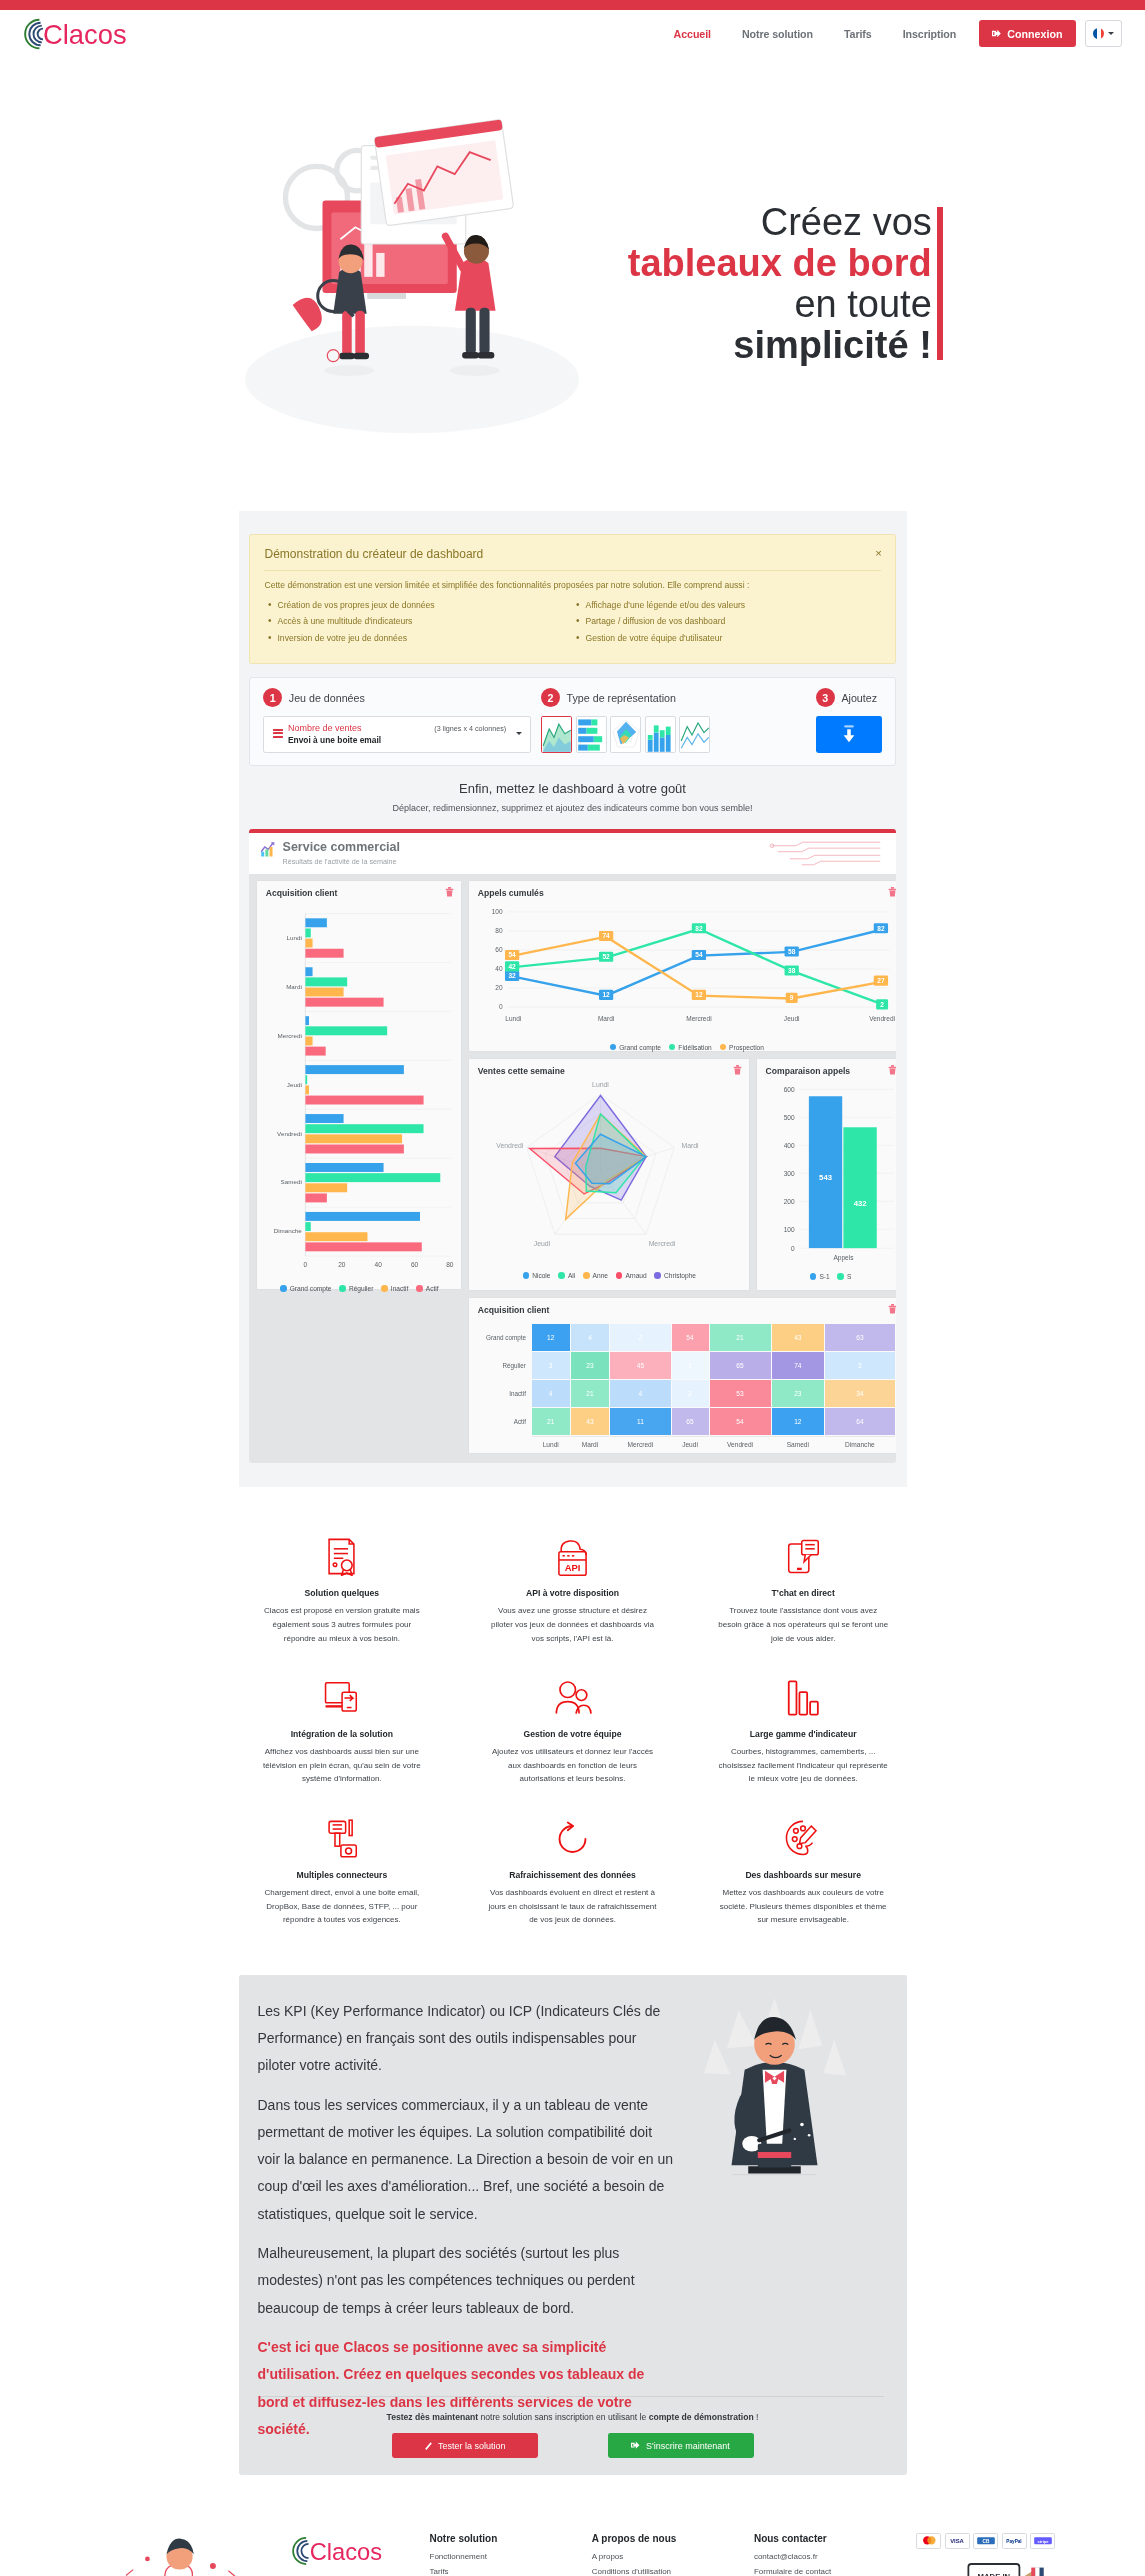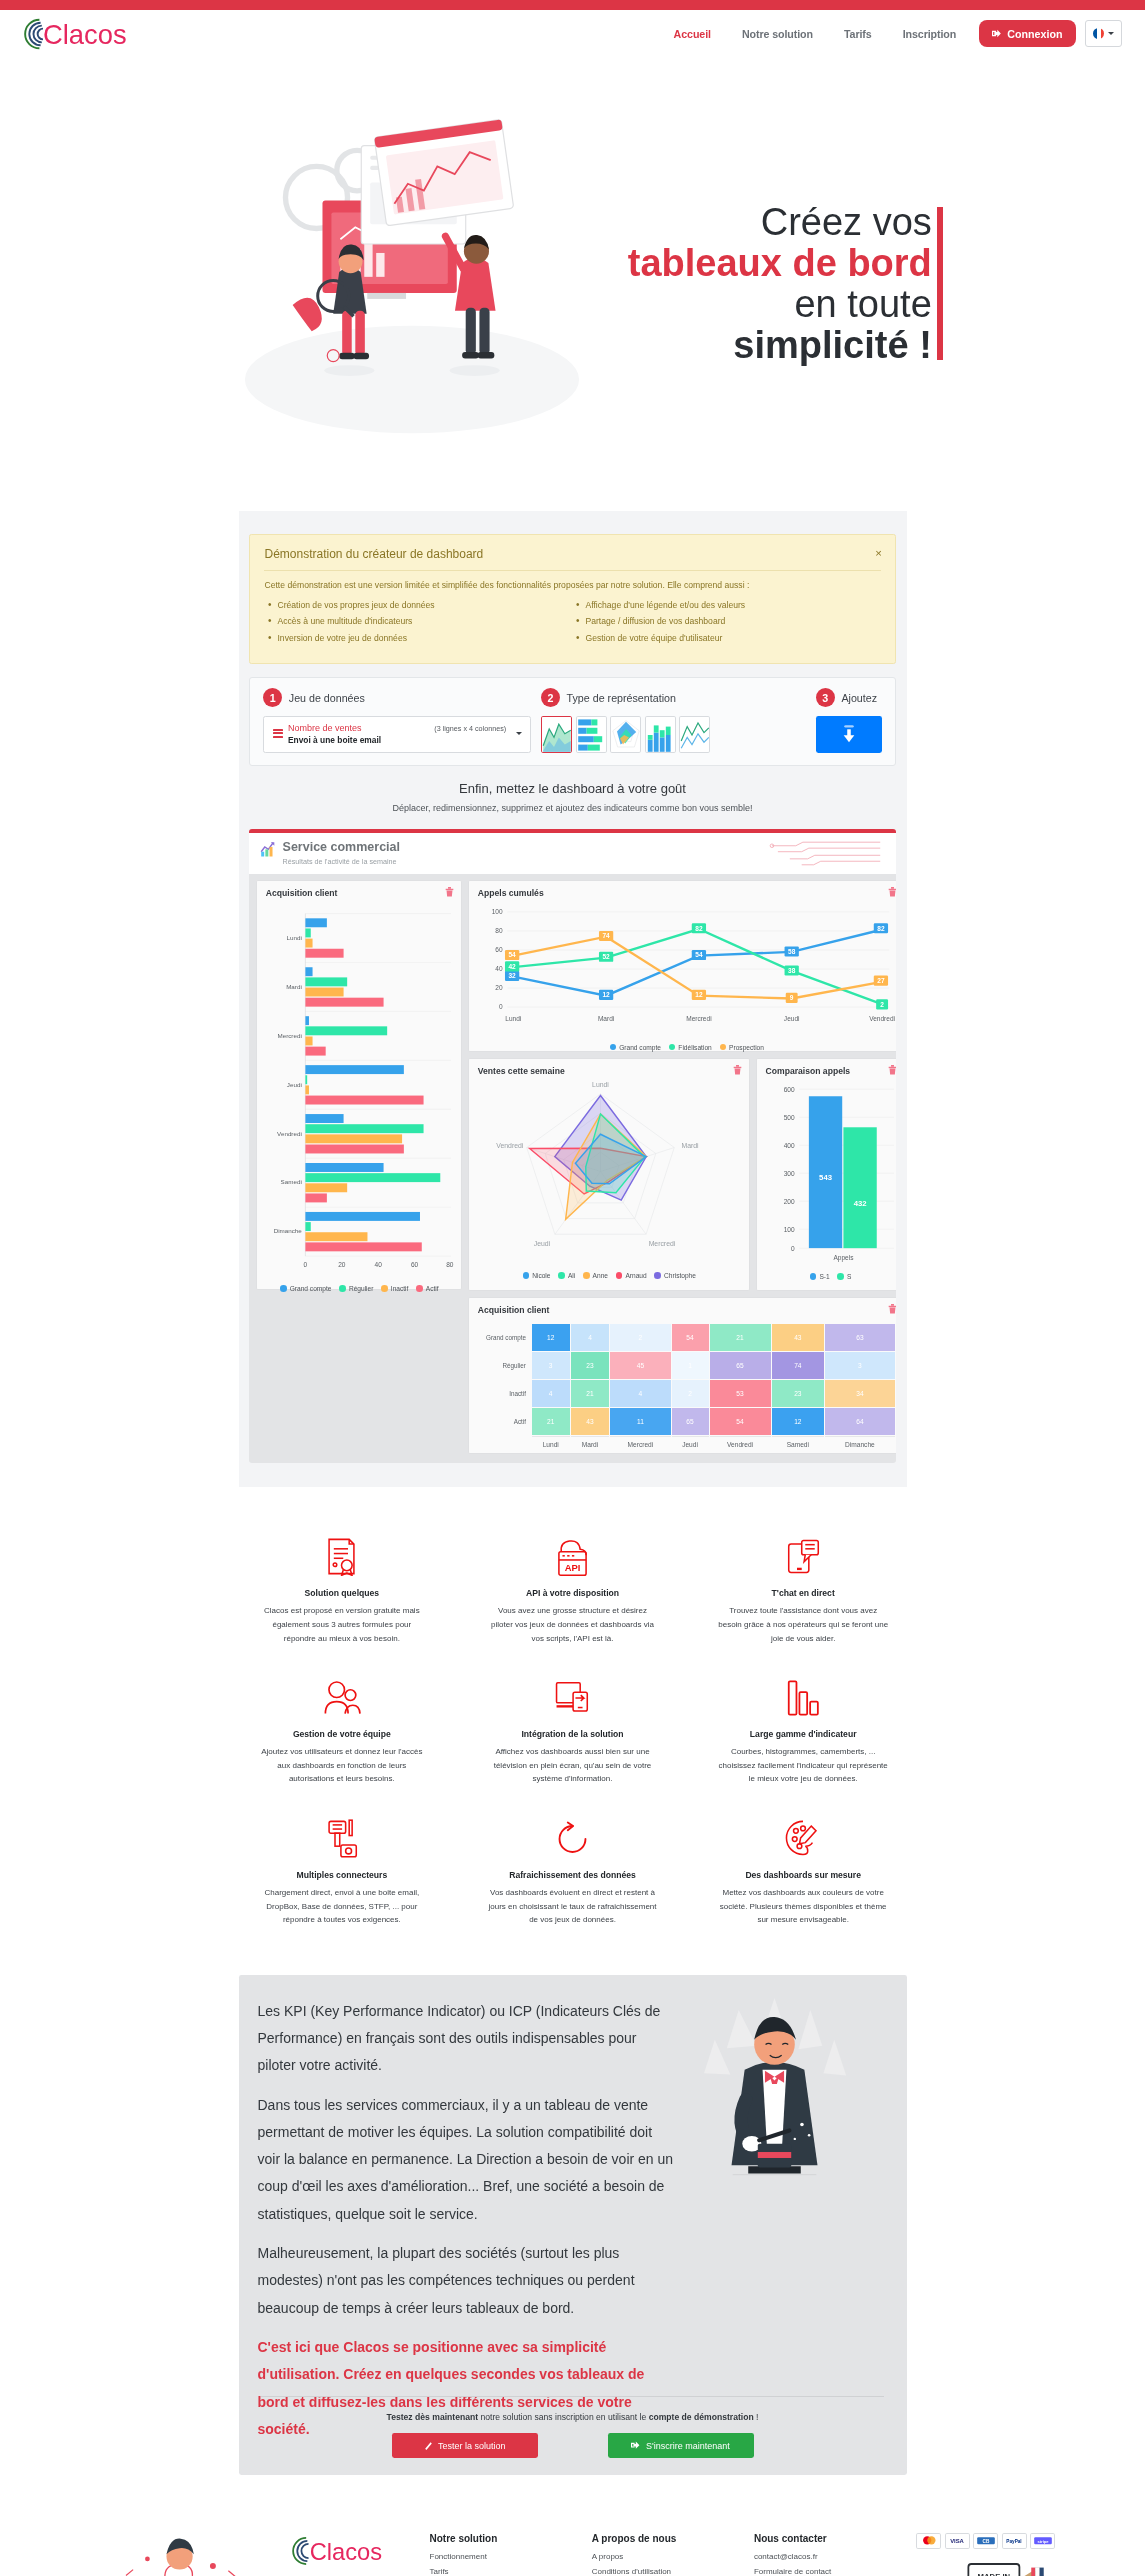"Connexion" .btn-connexion { border-radius: 8px -> 3px }
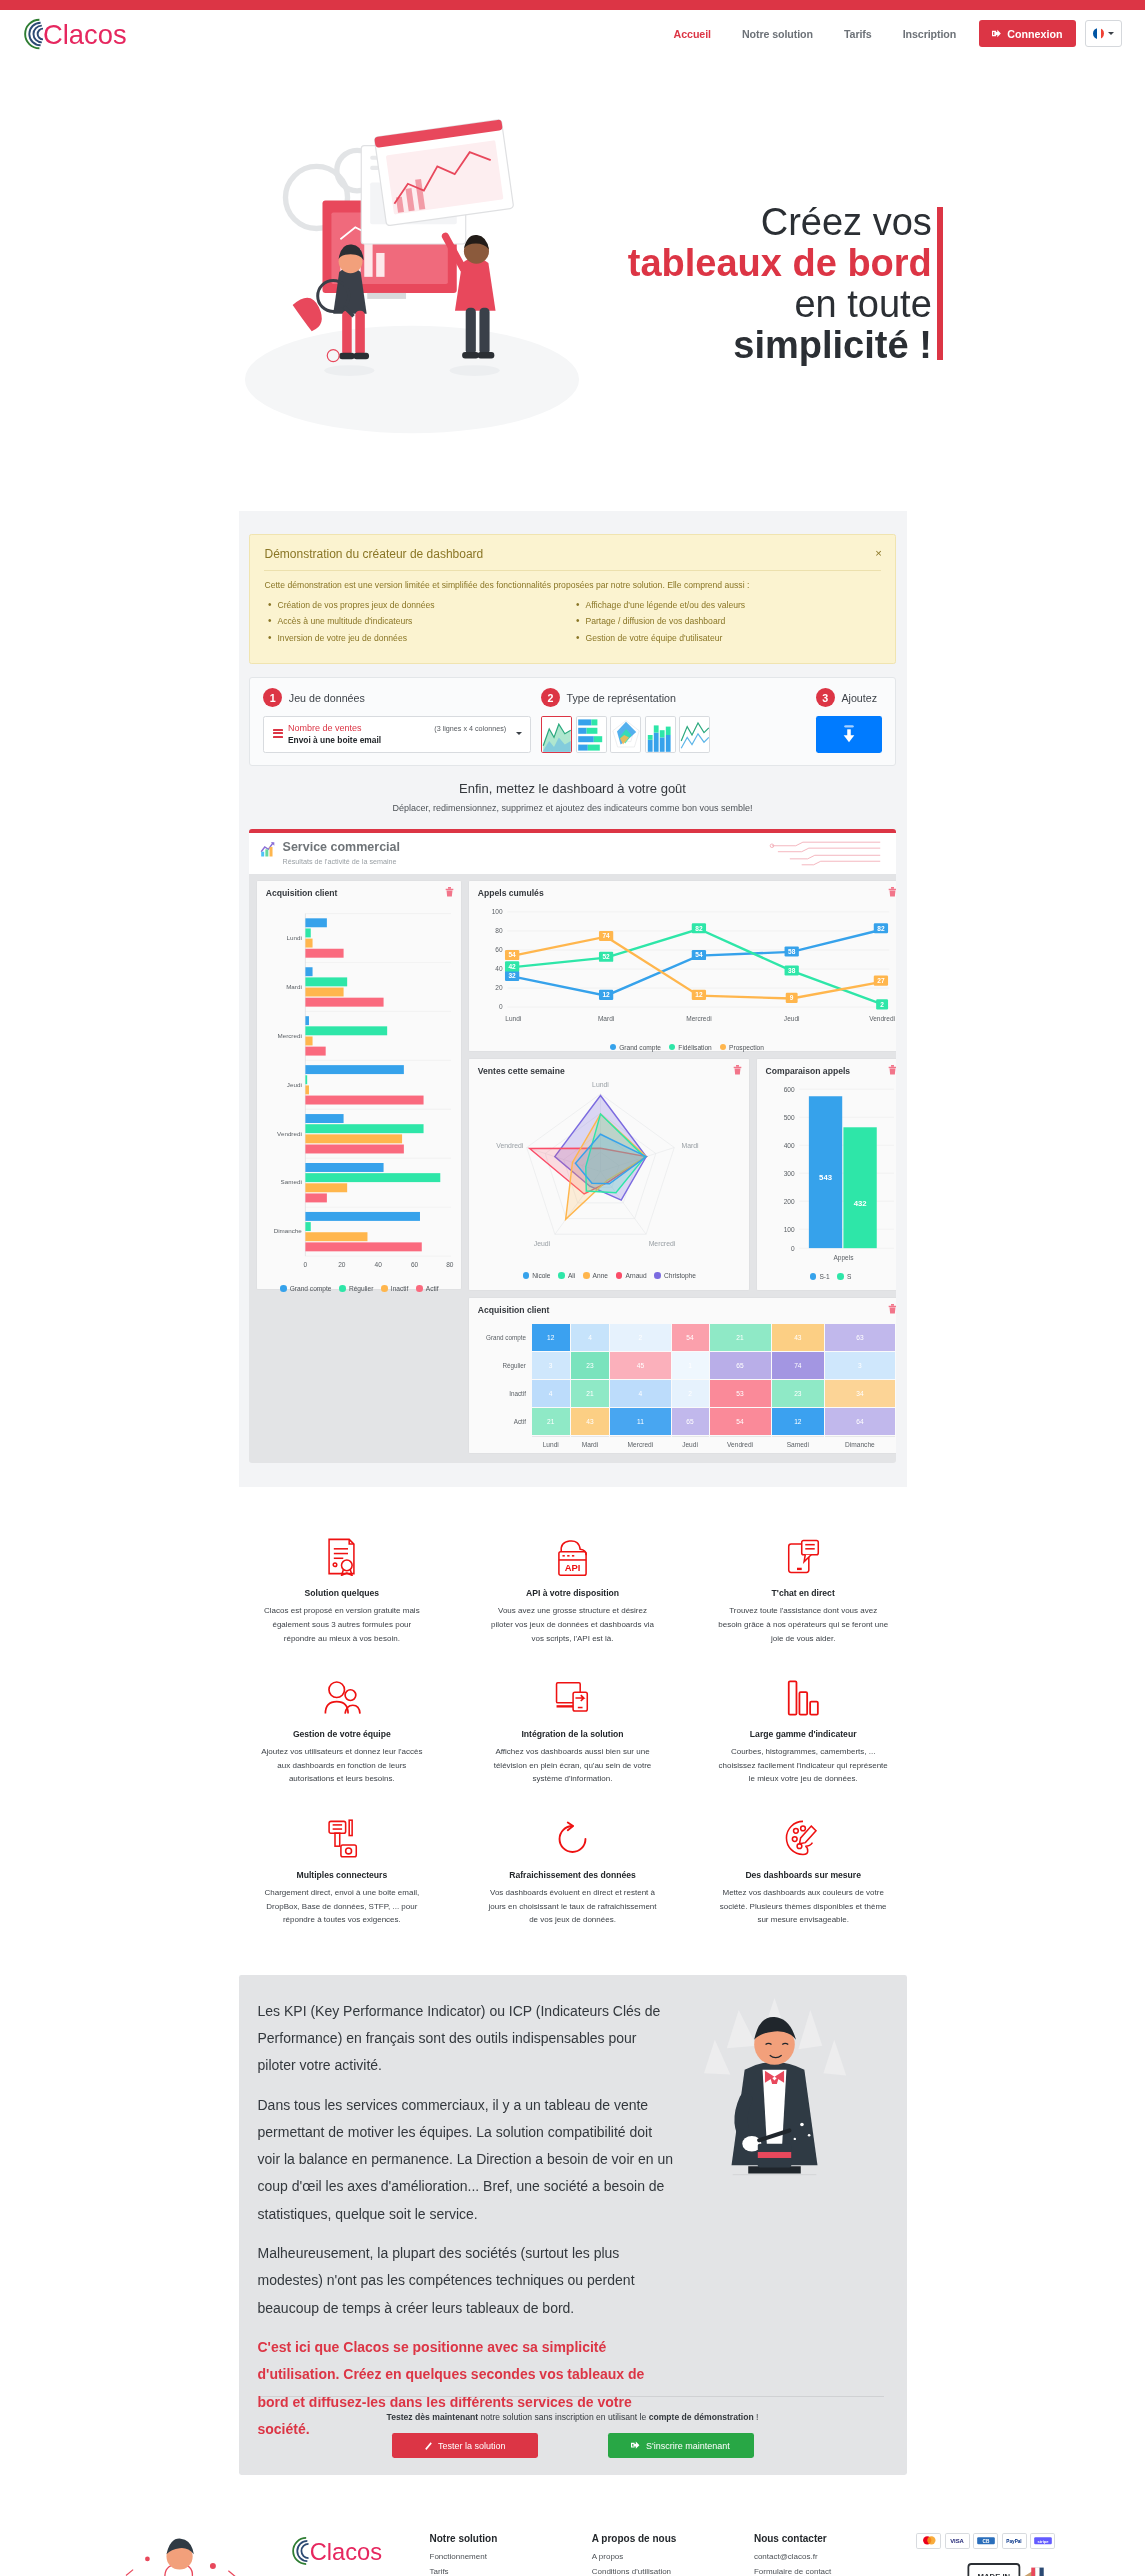"Gestion de votre équipe" div.feat { order: before "Intégration de la solution" -> after "Intégration de la solution" }
